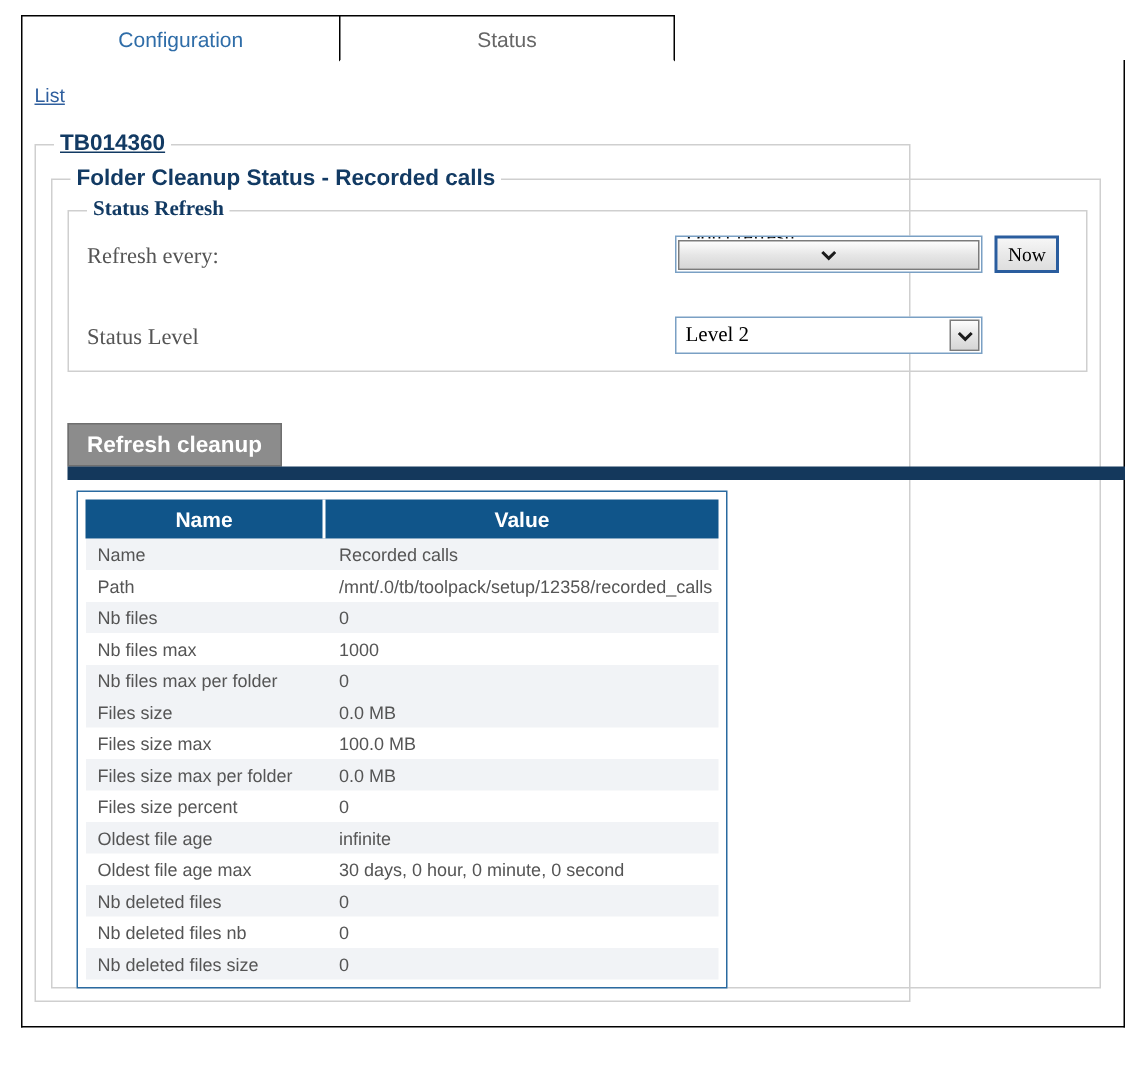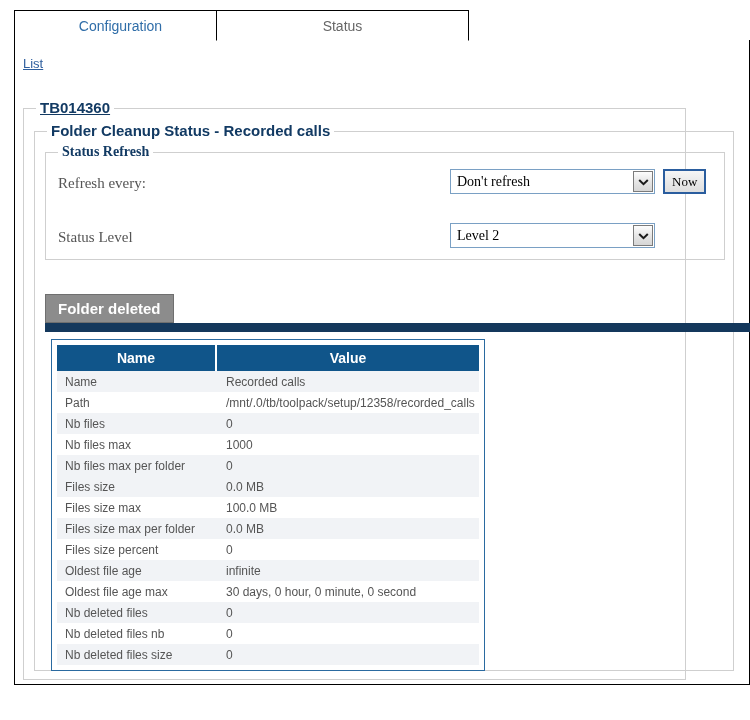"Status" .tab-status { left: 216px -> 226px; width: 253px -> 224px }
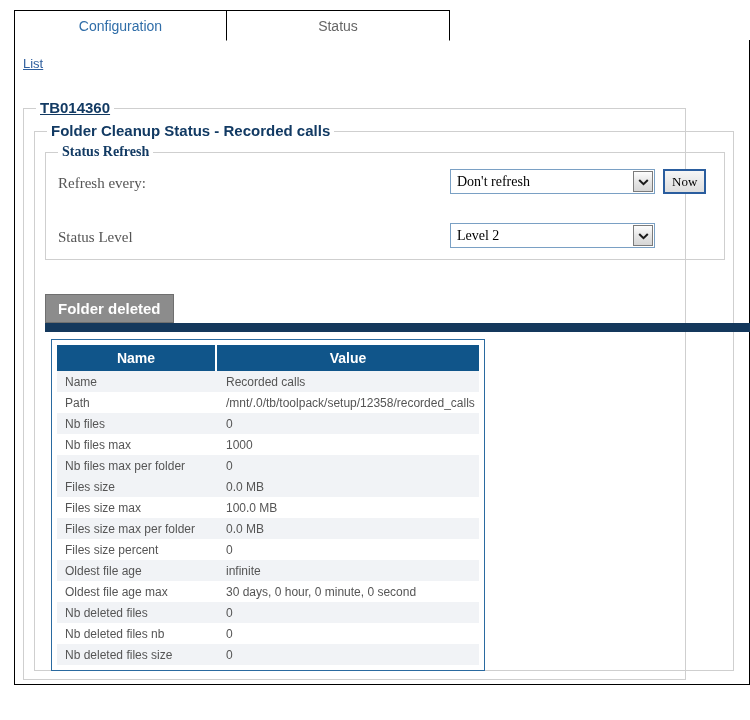"TB014360" .fs1 { top: 68px -> 56px; width: 663px -> 584px }
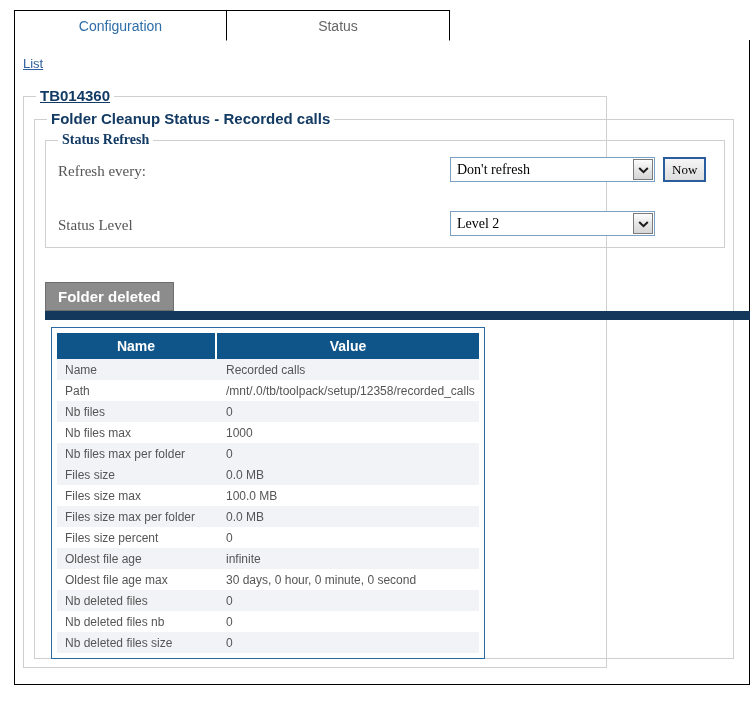"Don't refresh" div.wselect { flex-direction: none -> column }
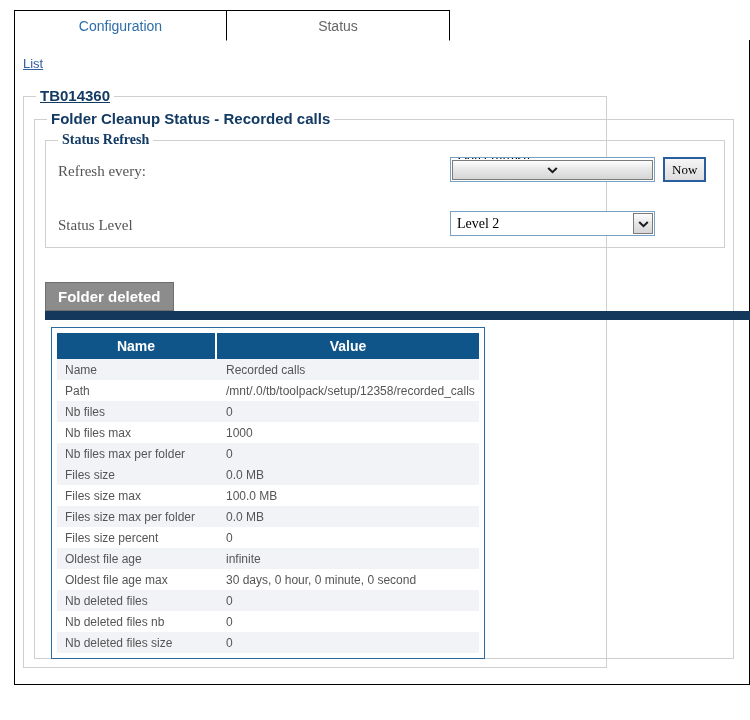"Folder deleted" div.inner-tab { text: Folder deleted -> Refresh cleanup }
